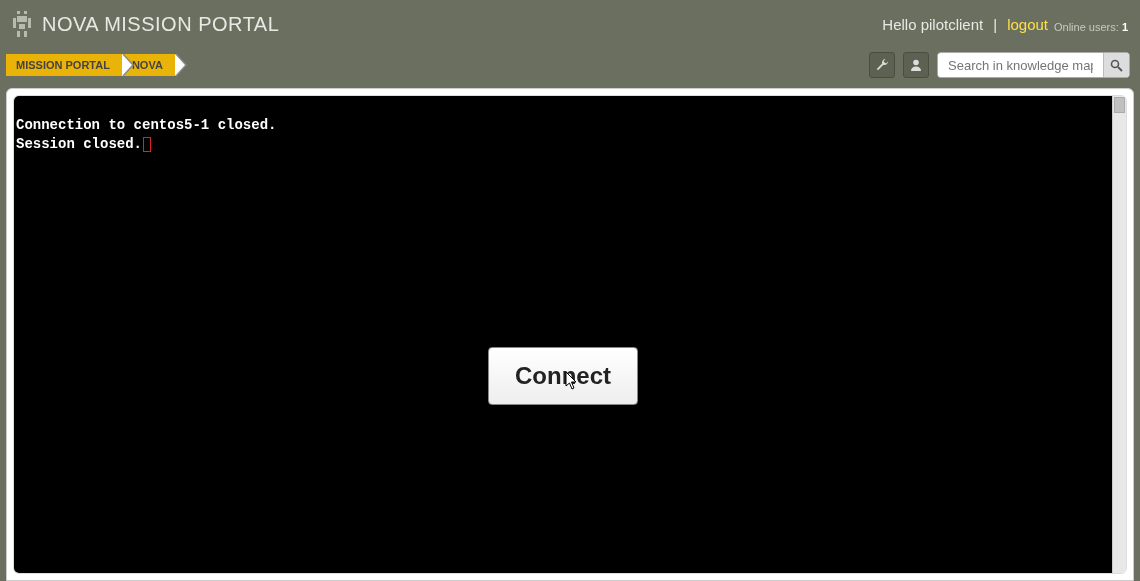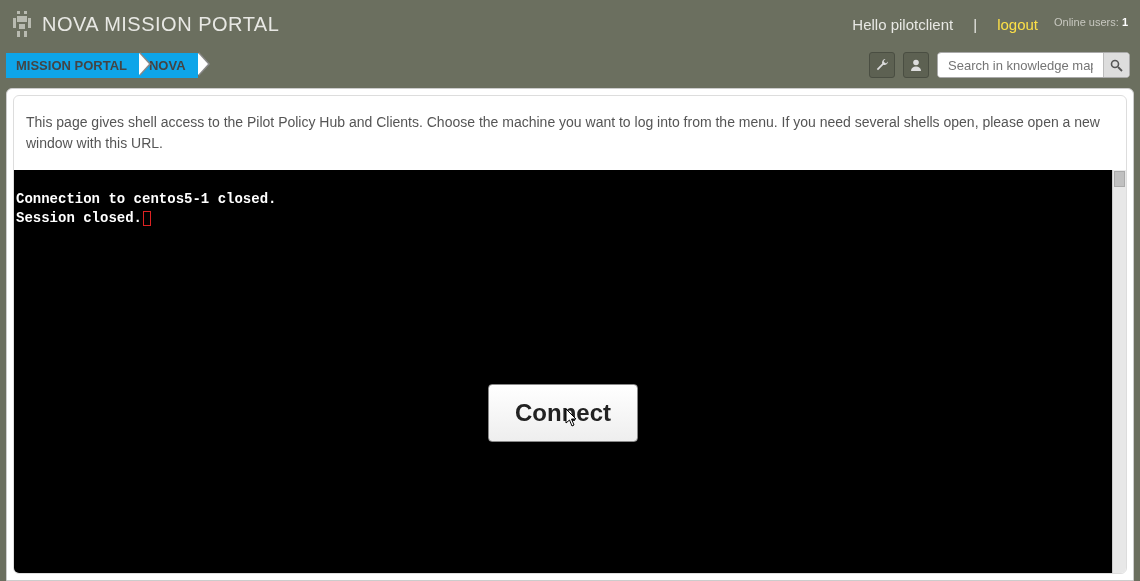"Hello pilotclient" .header-right { align-items: flex-start -> flex-end; gap: 16px -> 6px }
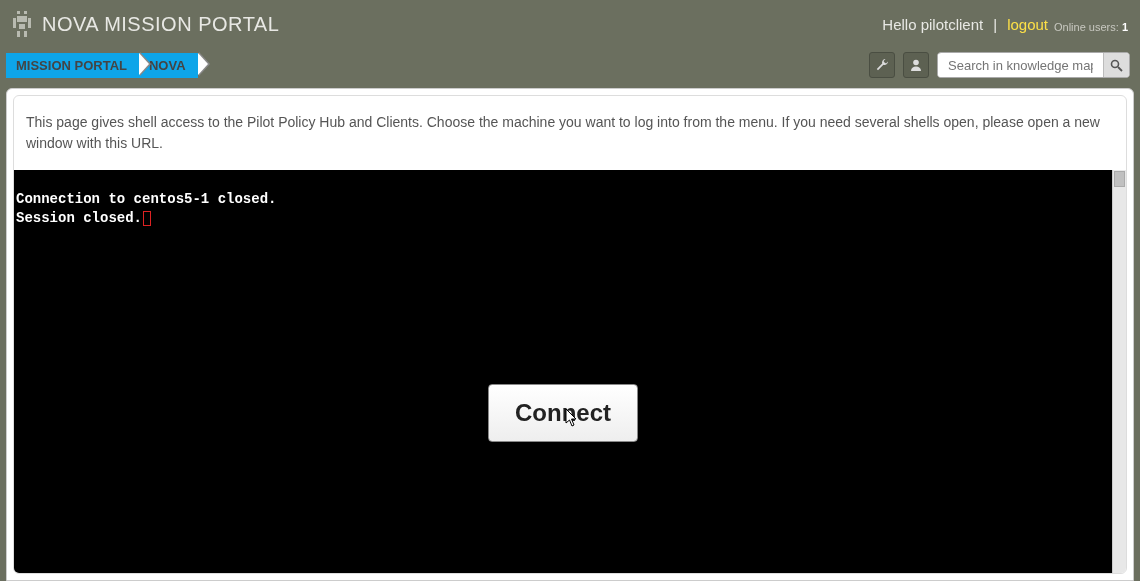"MISSION PORTAL" .crumb { background: #0ea5e9 -> #eab308; font-size: 13px -> 11px }
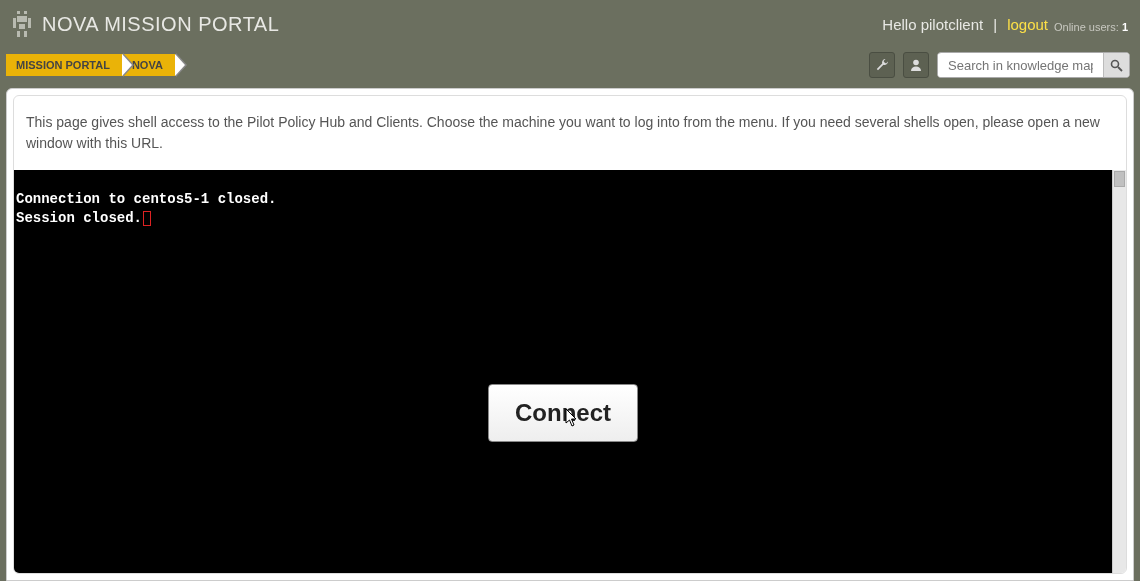"This page gives shell access" div.description { html: <div>This page gives shell access to the Pilot Policy Hub and Clients. Choose the machine you want to log into from the menu. If you need several shells open, please open a new window with this URL.</div> -> none }
